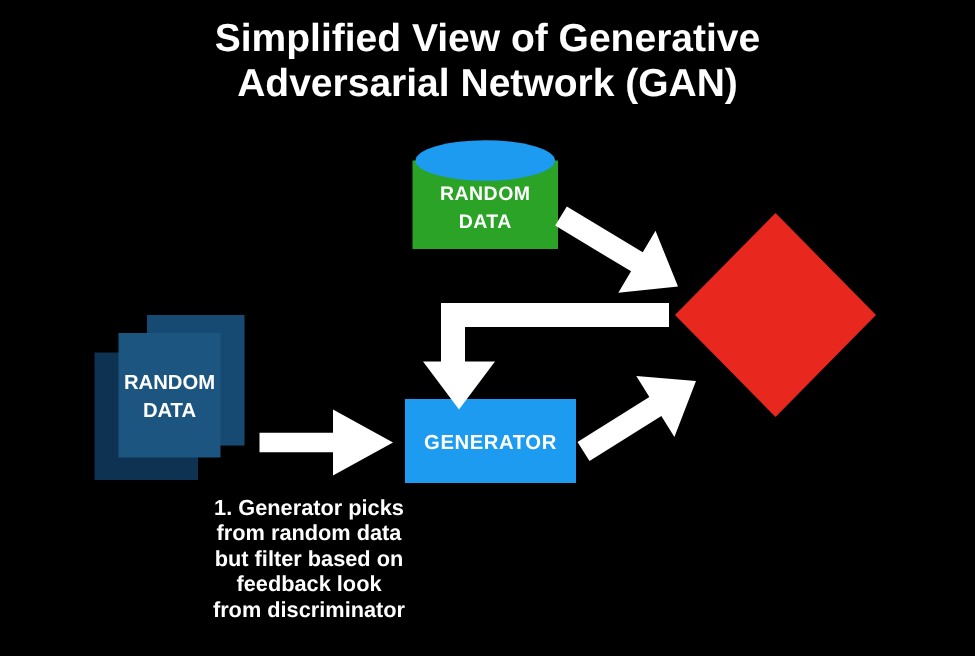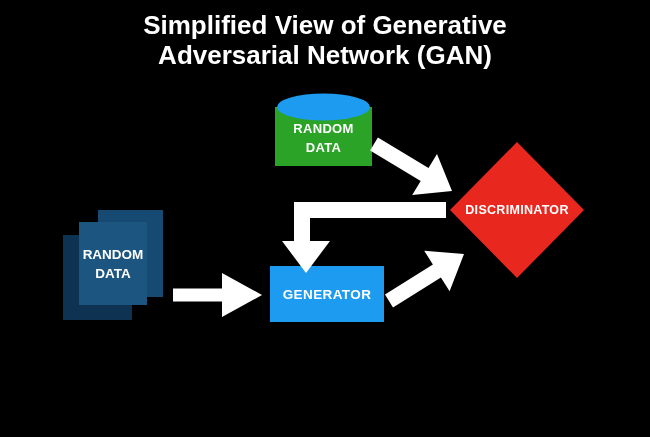"DISCRIMINATOR" div.label { html: <div>DISCRIMINATOR</div> -> none }
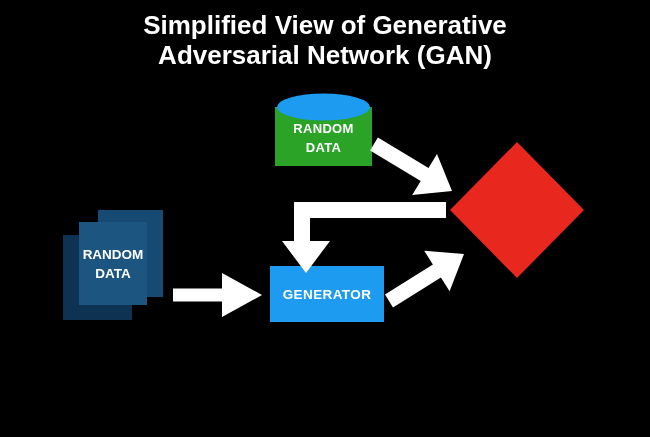"1. Generator picks" div.step { html: none -> <div>1. Generator picks from random data but filter based on feedback look from discriminator</div> }
